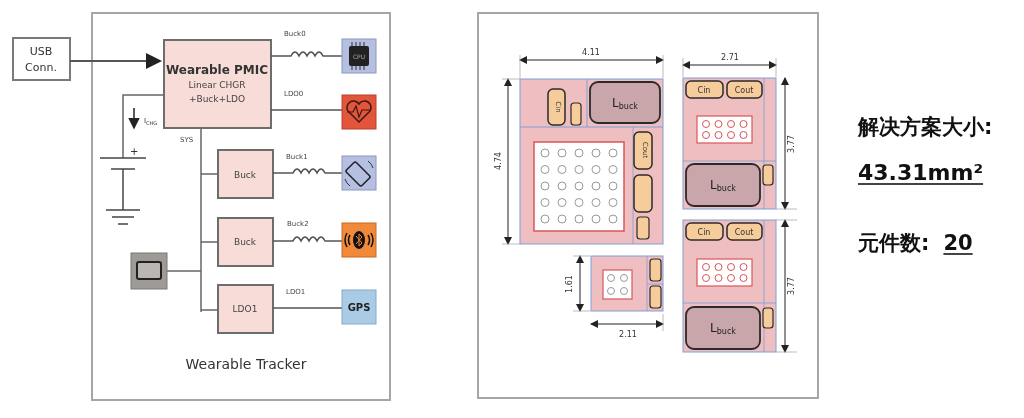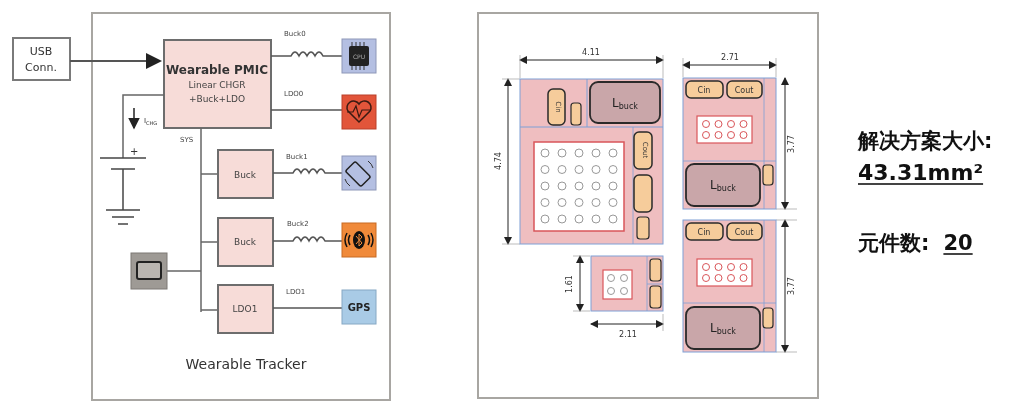"解决方案大小:" #size-label { top: 129px -> 115px }
